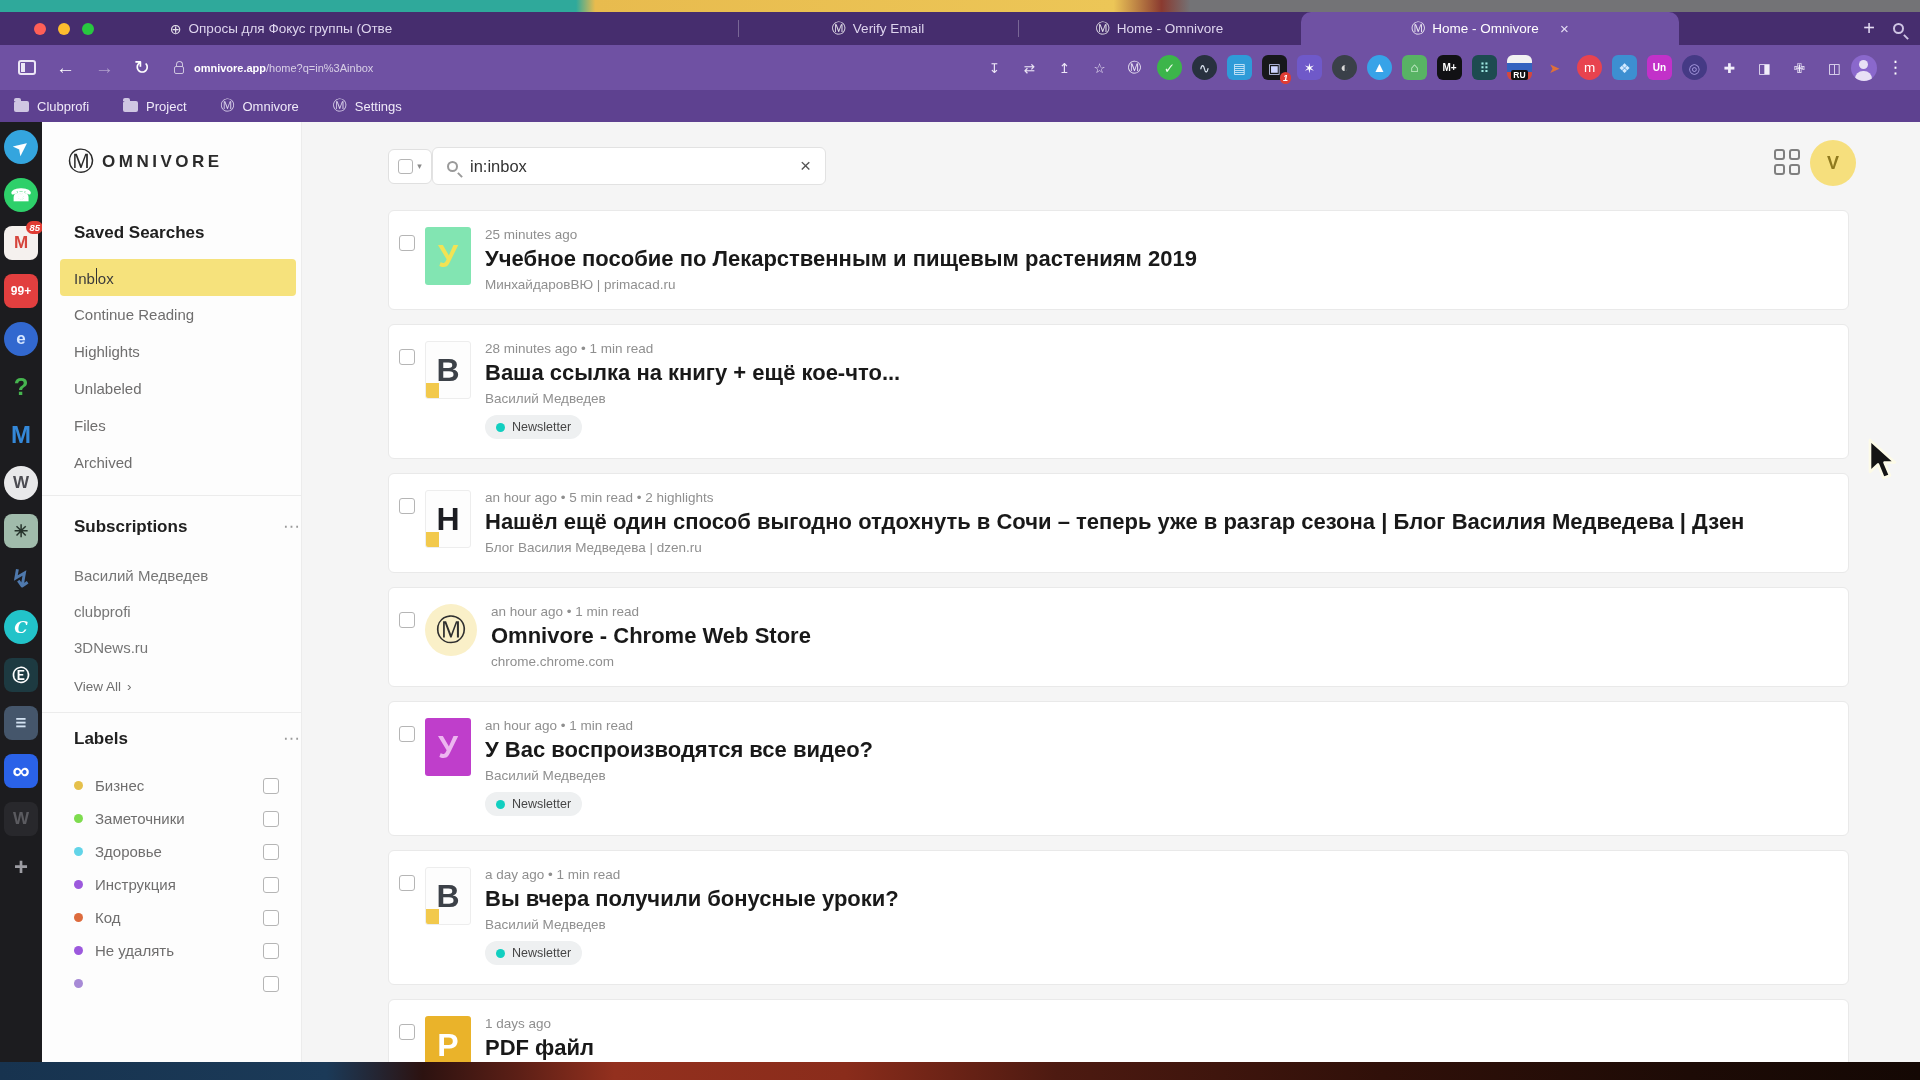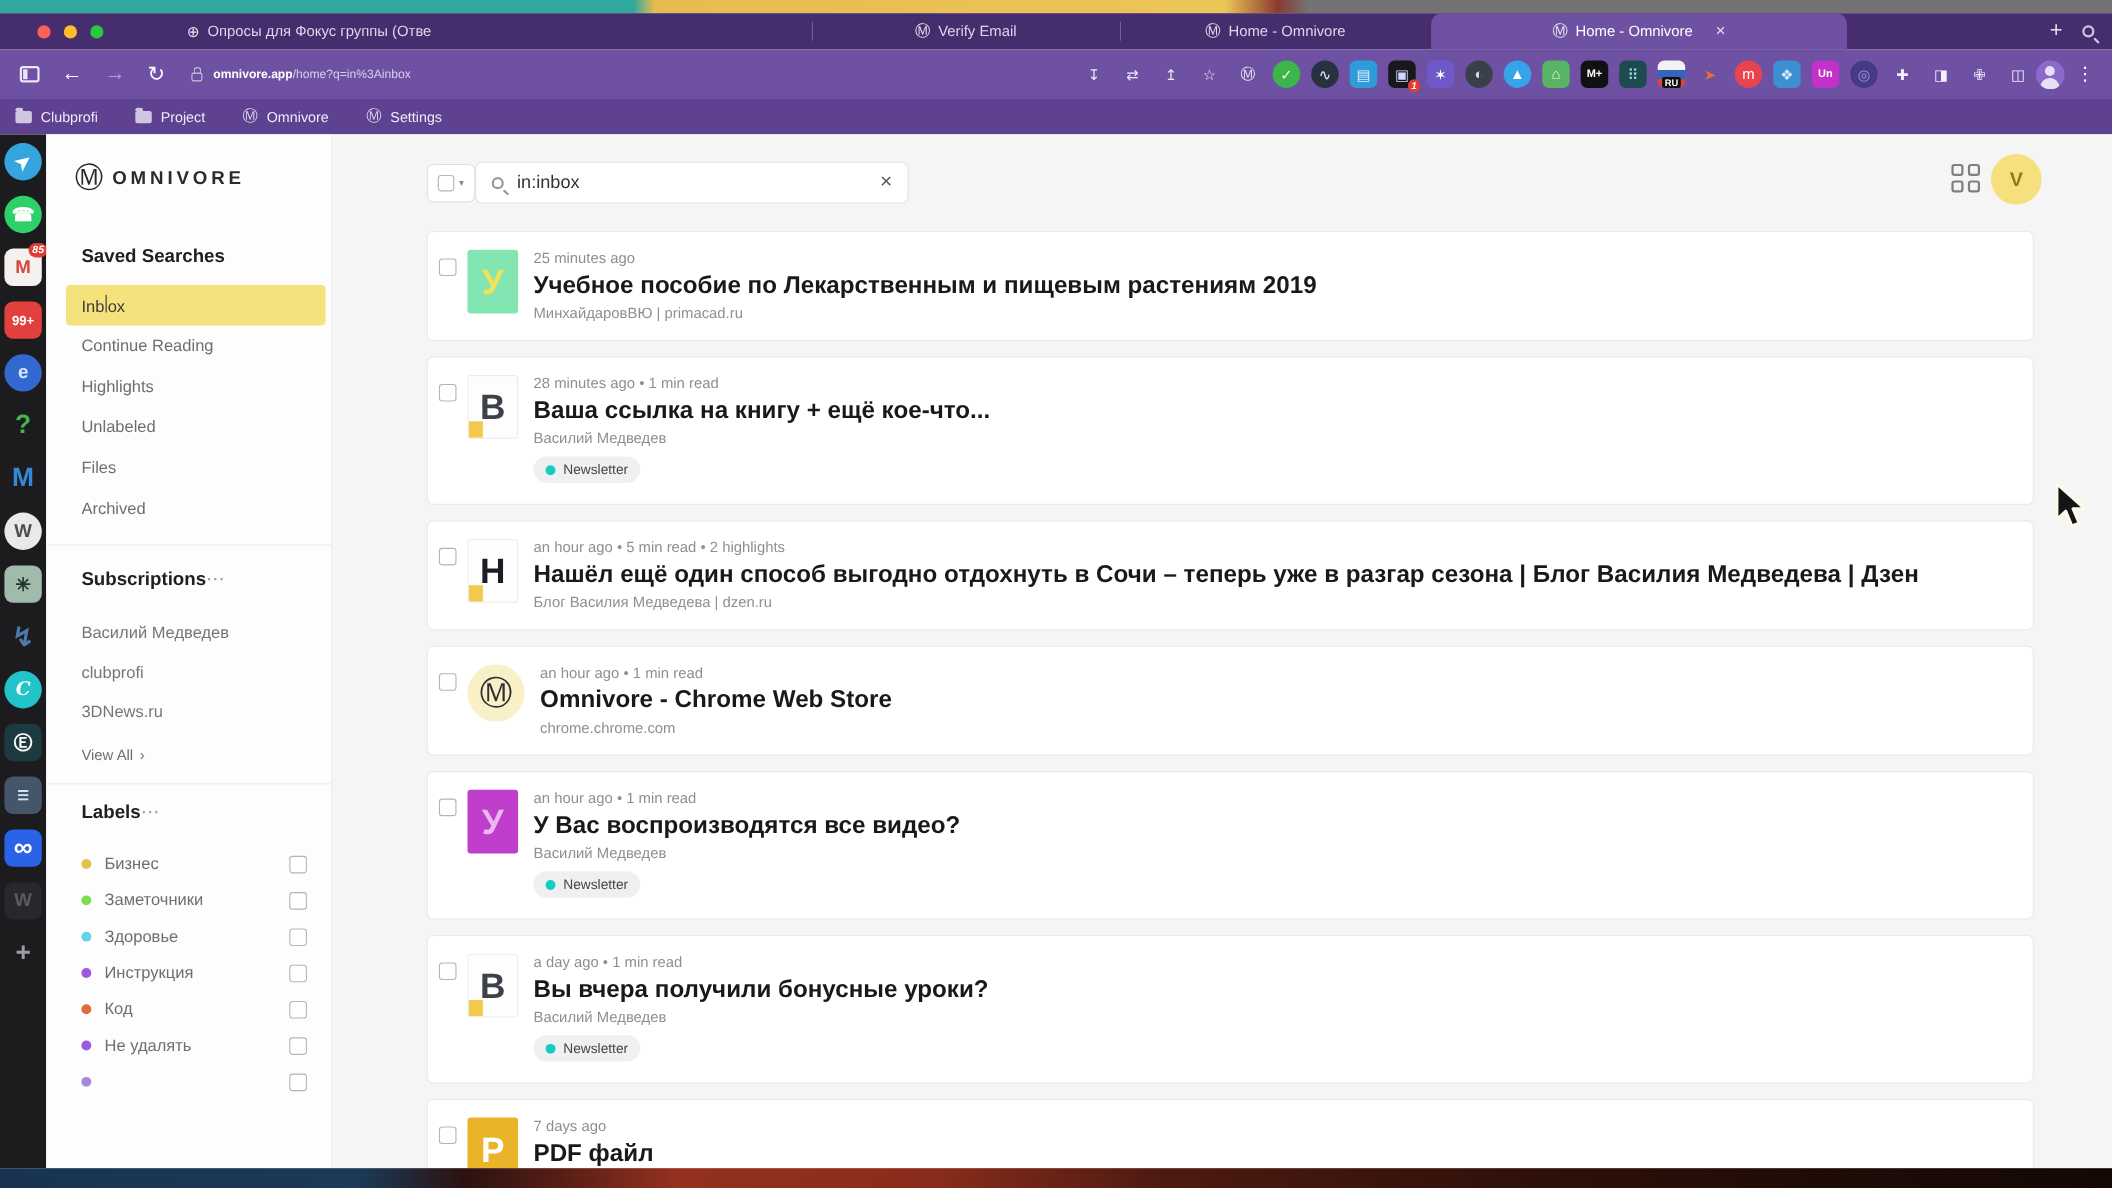"Subscriptions" .phead-row { justify-content: none -> space-between; margin-right: 24px -> none }
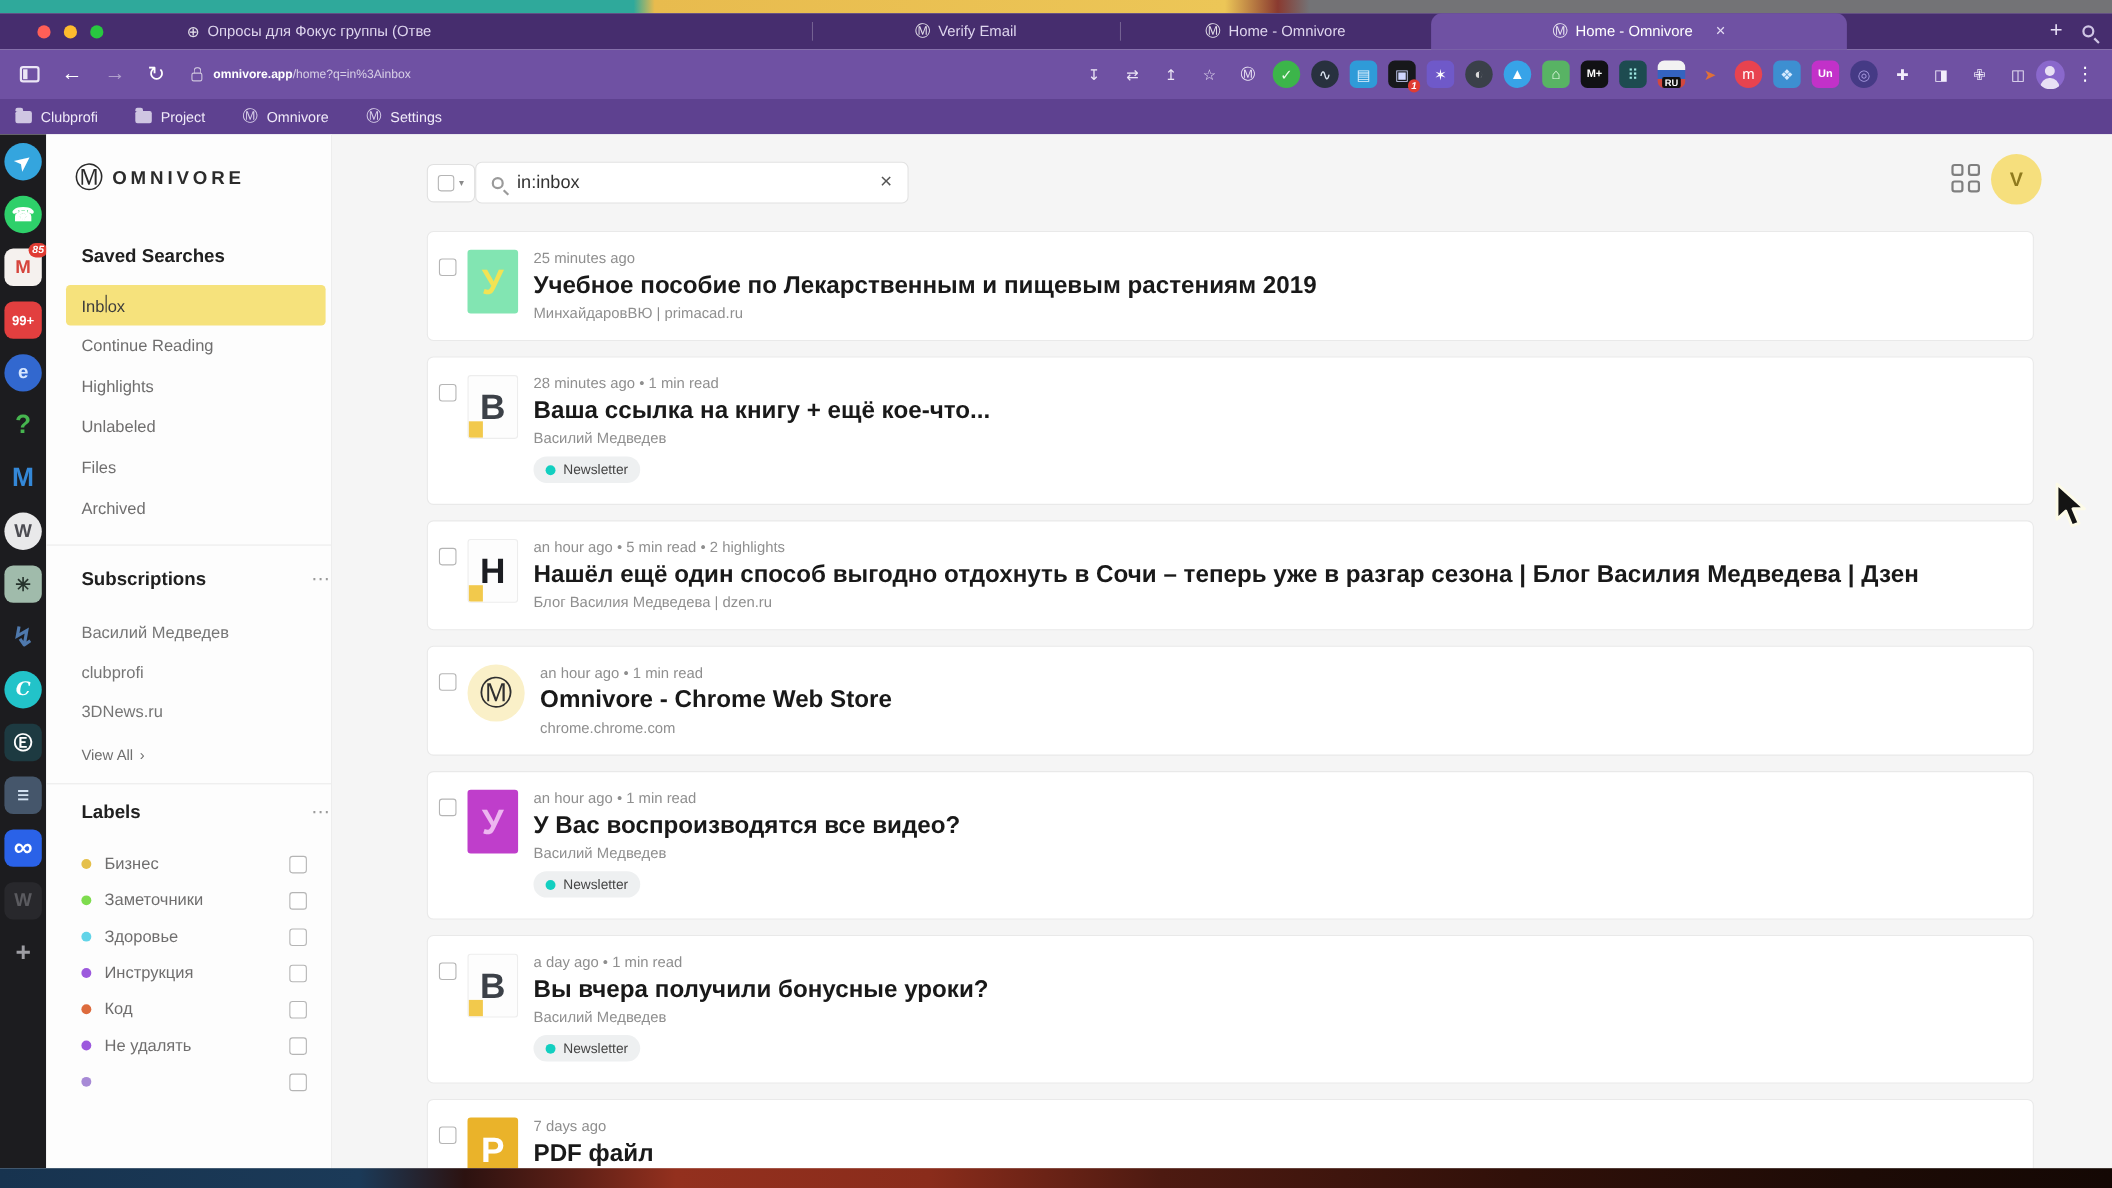"7 days ago" div.time { text: 7 -> 1 }
